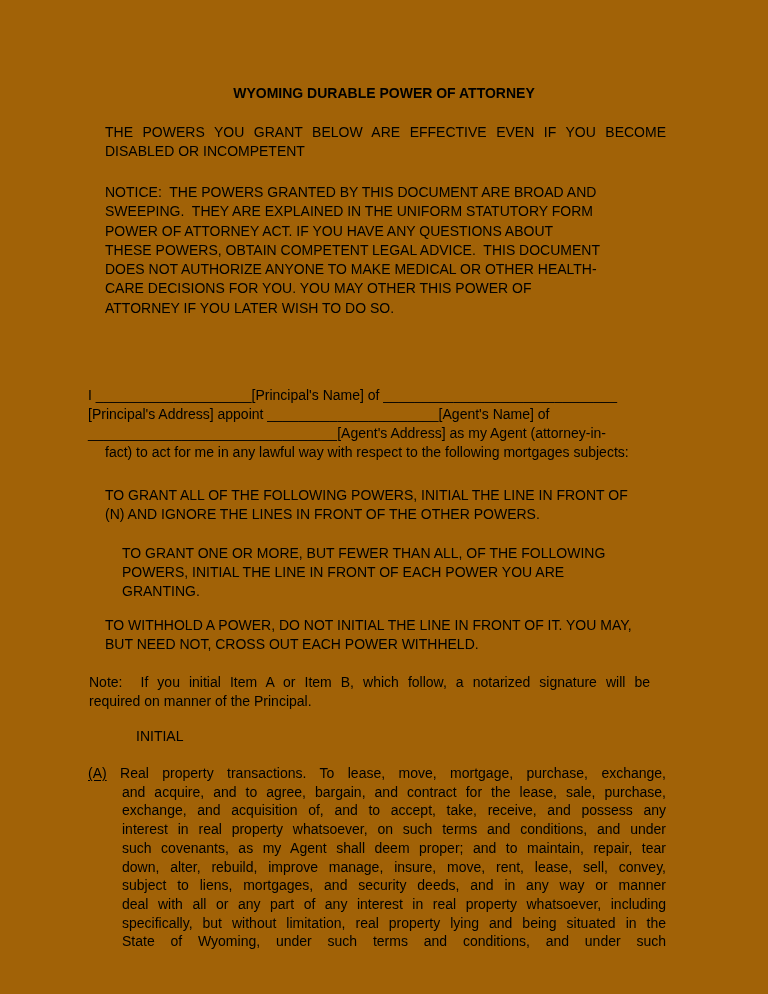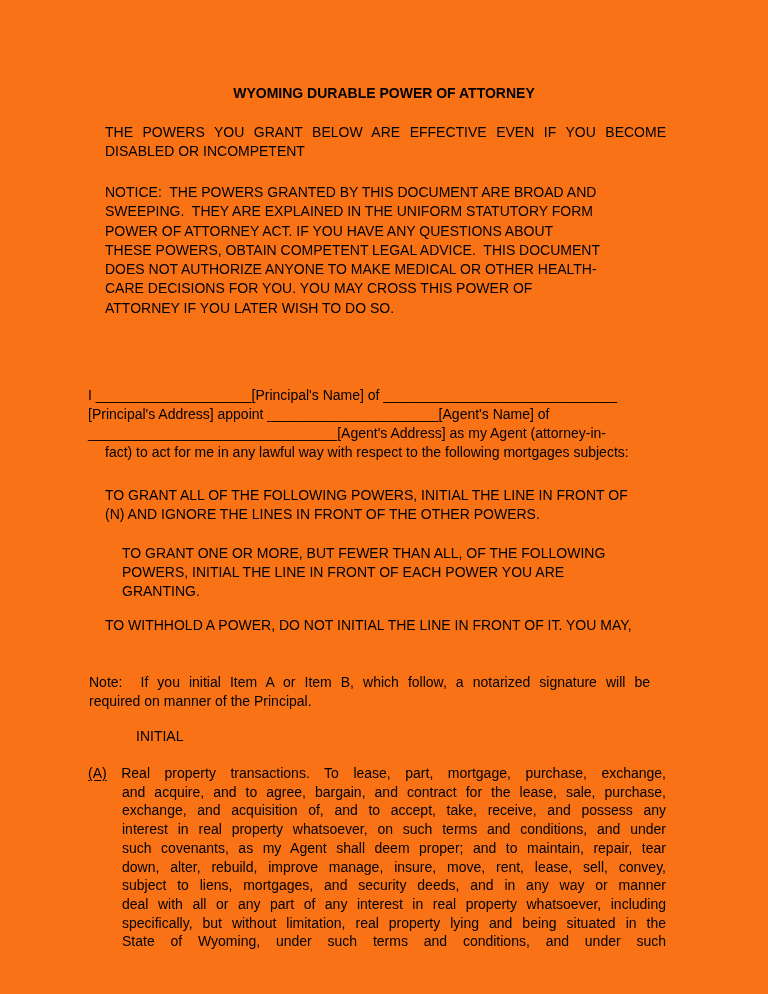"WYOMING DURABLE POWER OF ATTORNEY" .page { background: #f97316 -> #a16207 }
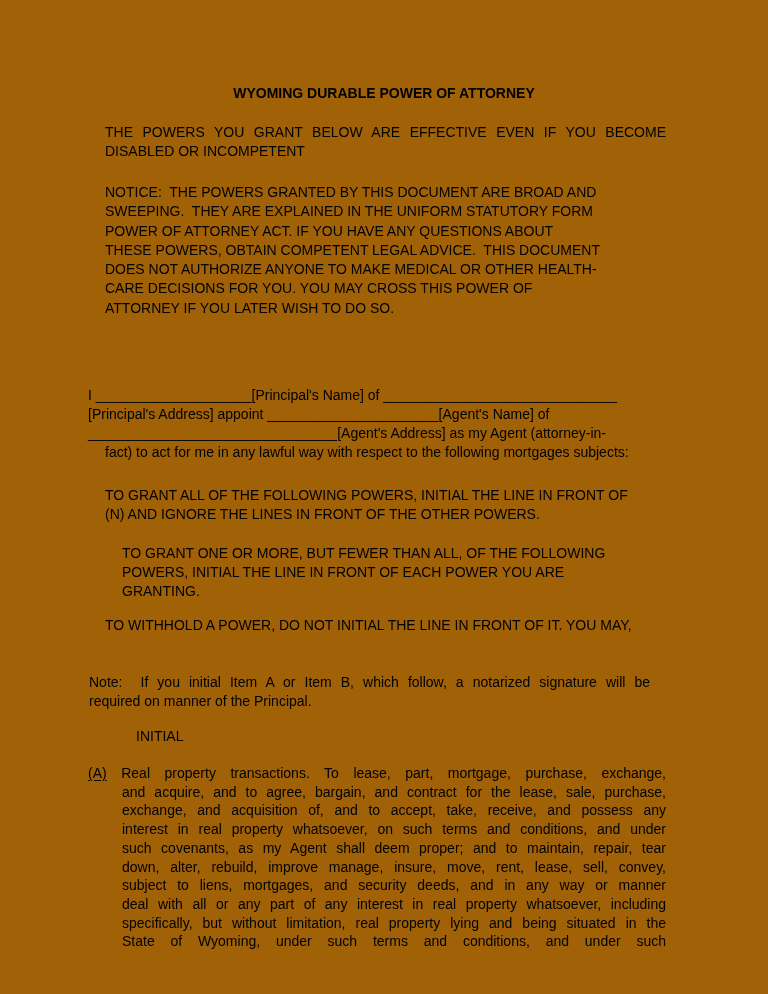"CARE DECISIONS FOR YOU. YOU" div.line { text: CROSS -> OTHER }
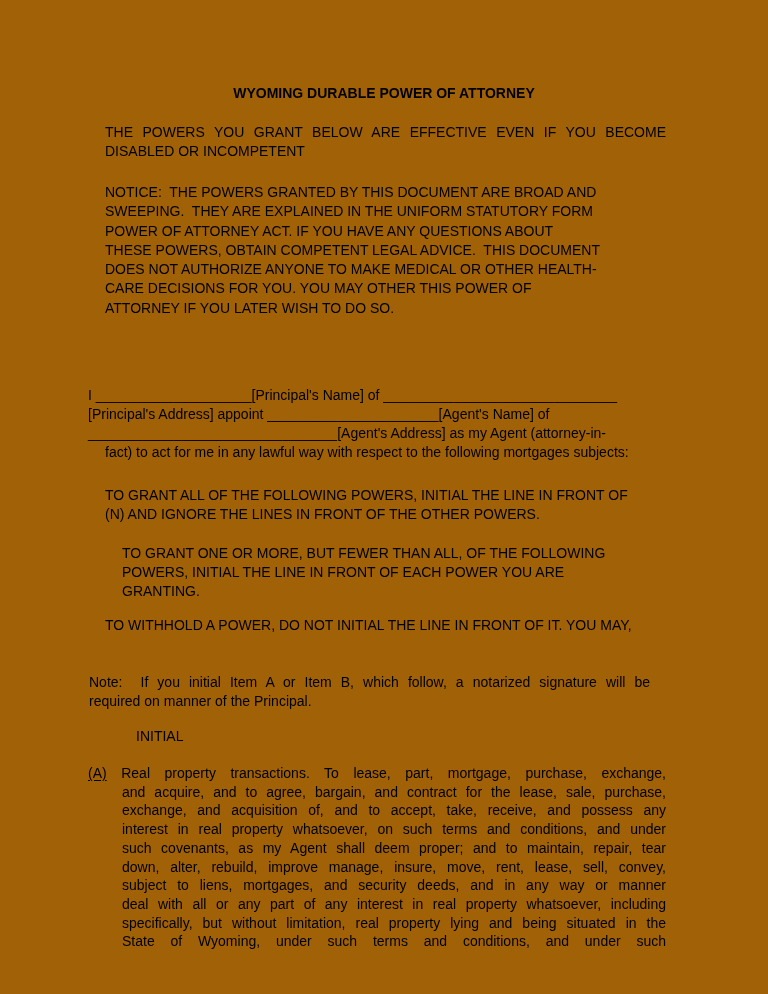"BUT NEED NOT, CROSS OUT" div.line { html: none -> <div>BUT NEED NOT, CROSS OUT EACH POWER WITHHELD.</div> }
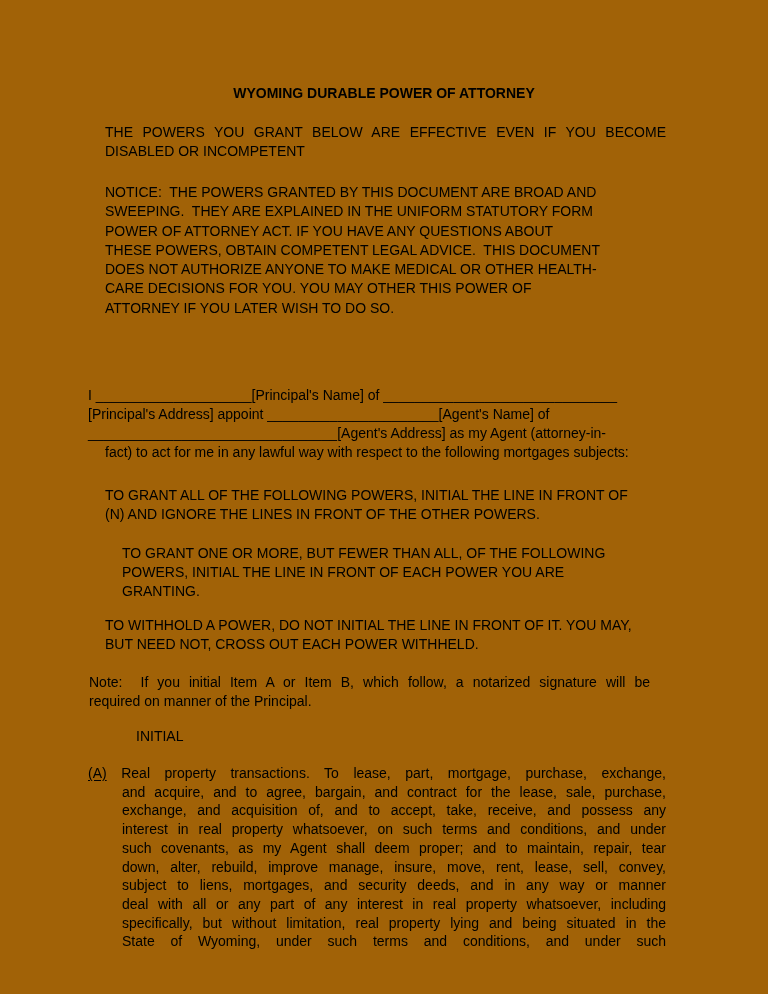"Real property transactions. To lease," span { text: part -> move }
